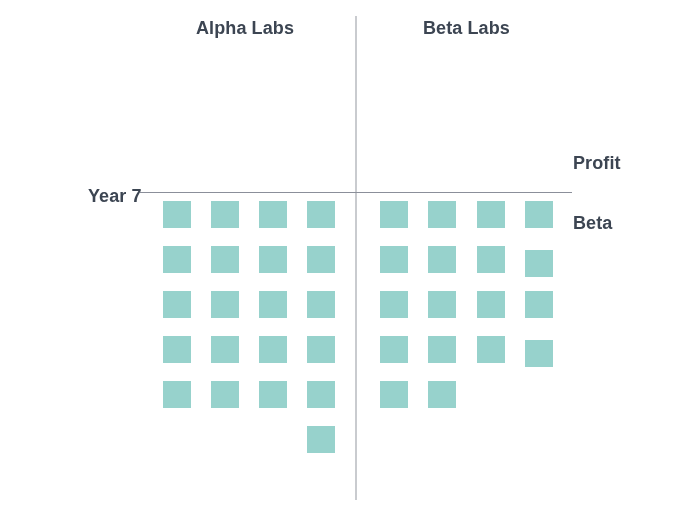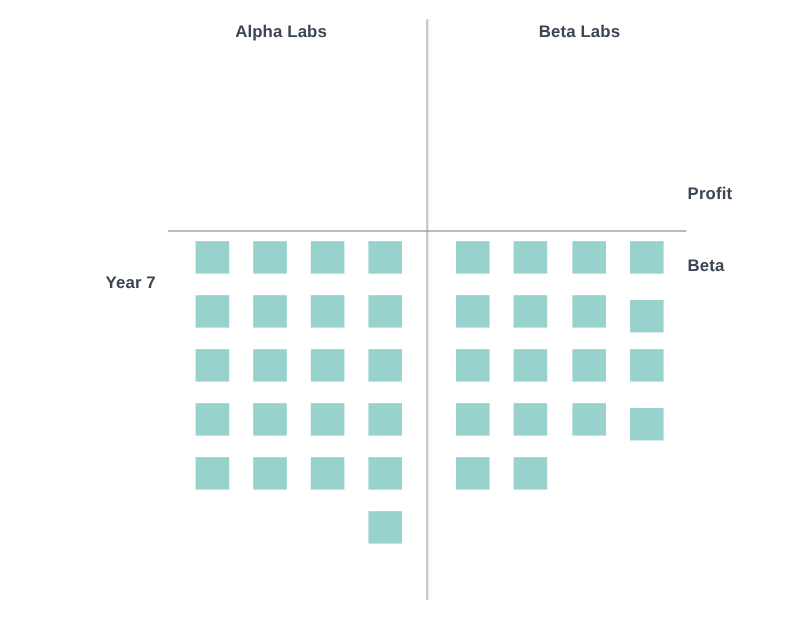"Alpha Labs" .lbl { font-size: 14px -> 18px }
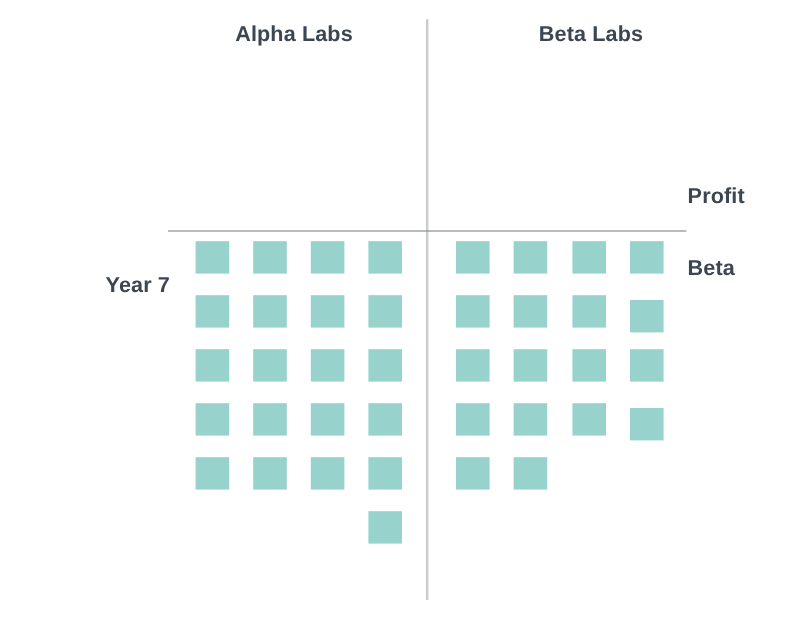"Beta Labs" .lbl-beta { left: 449px -> 423px }
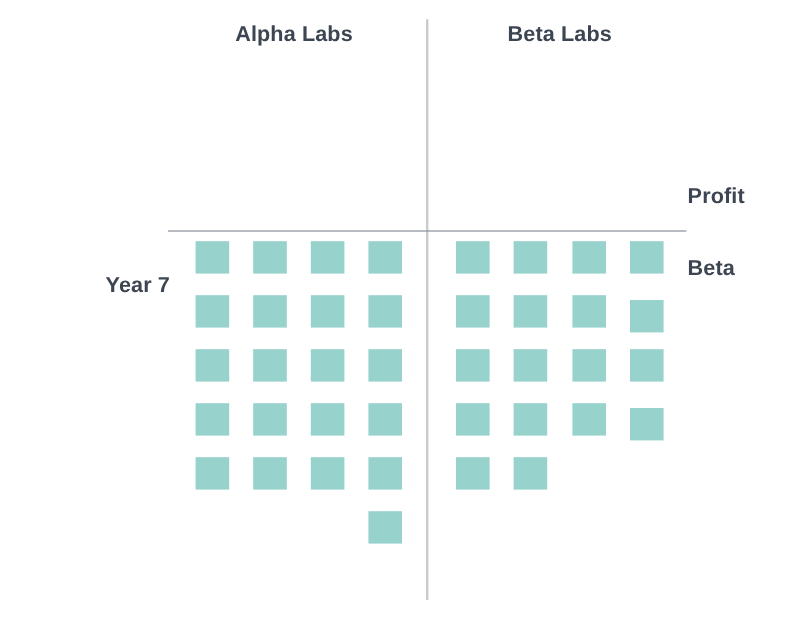"Year 7" .lbl-year { margin-top: 41px -> none }
